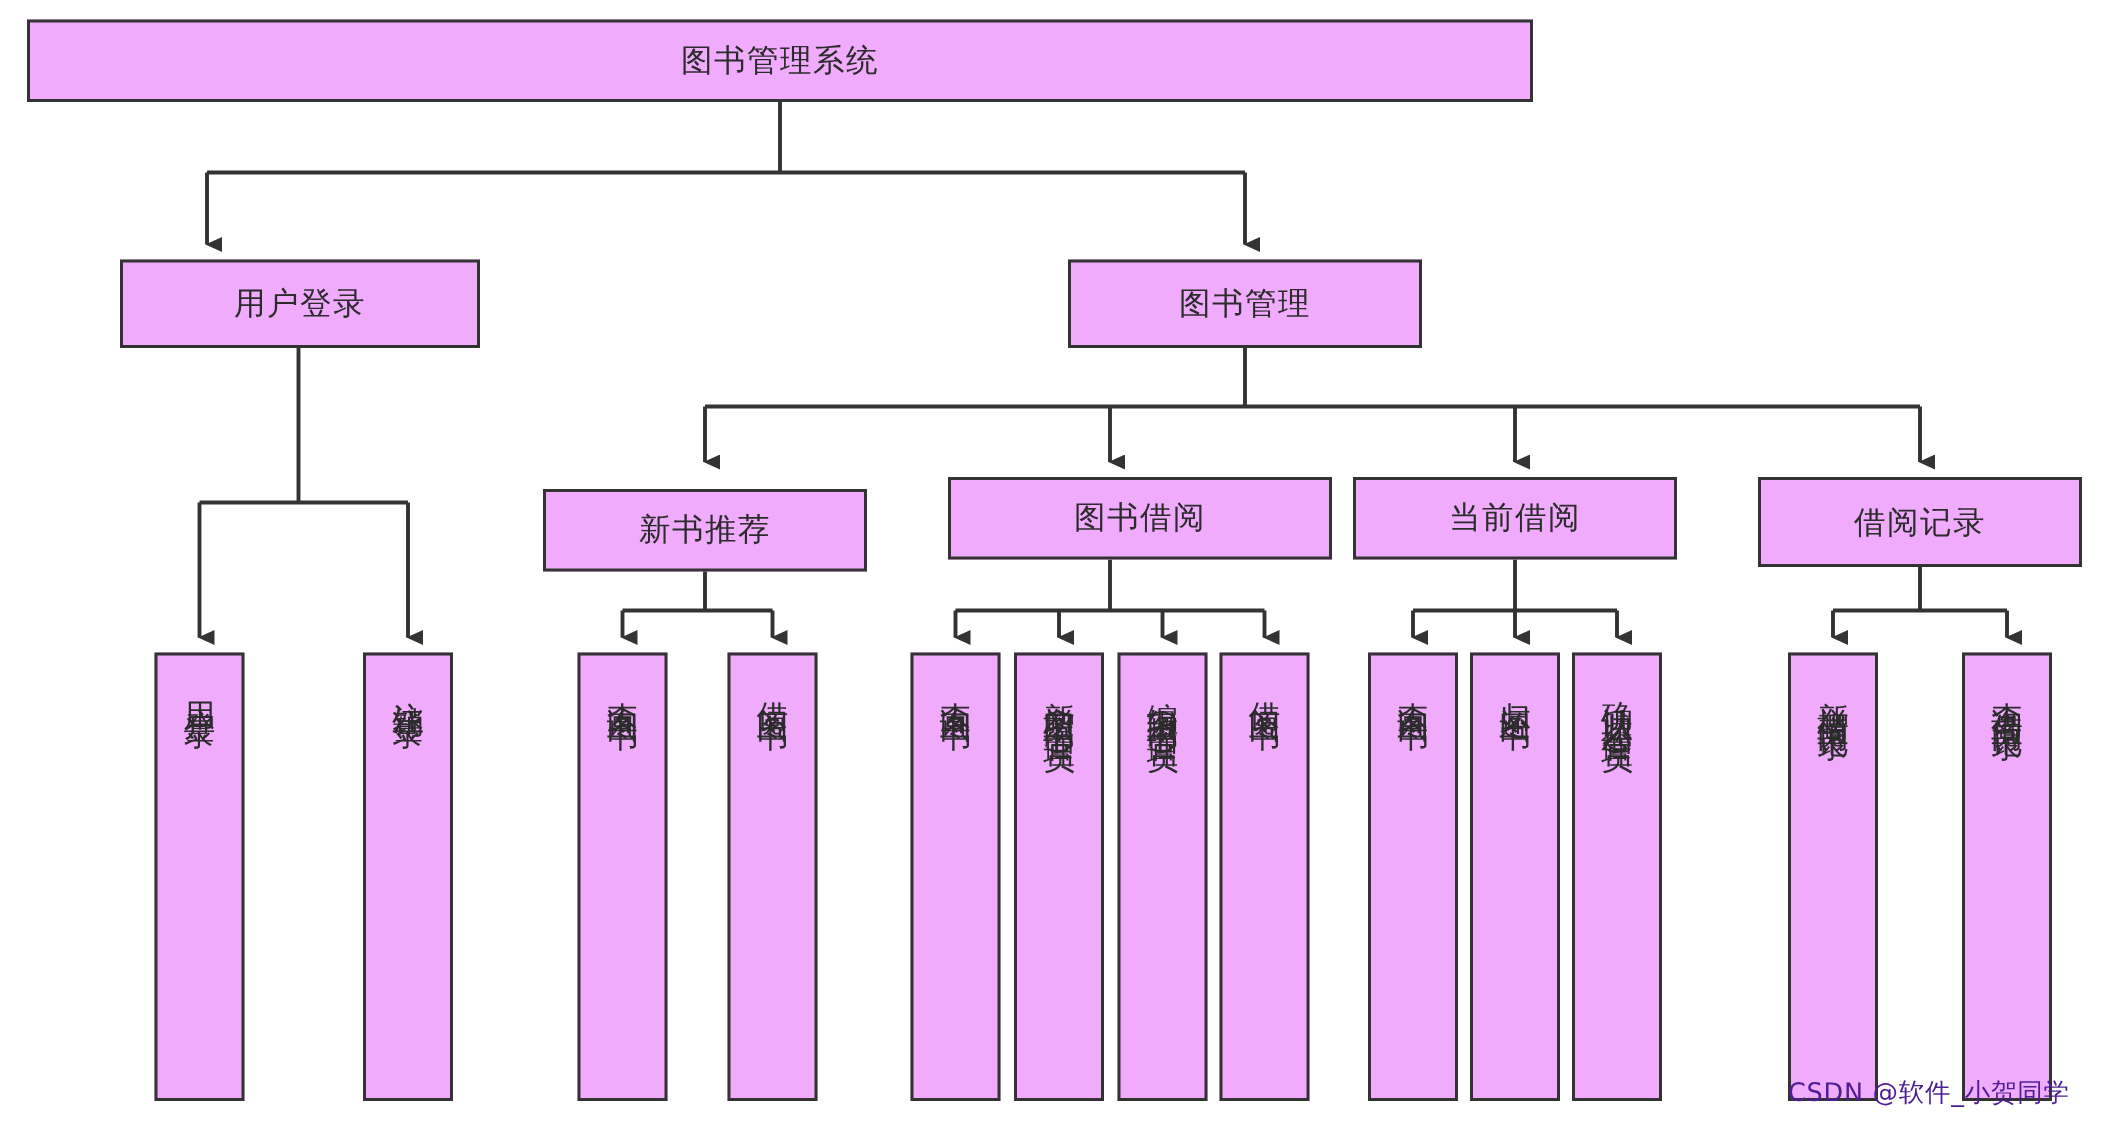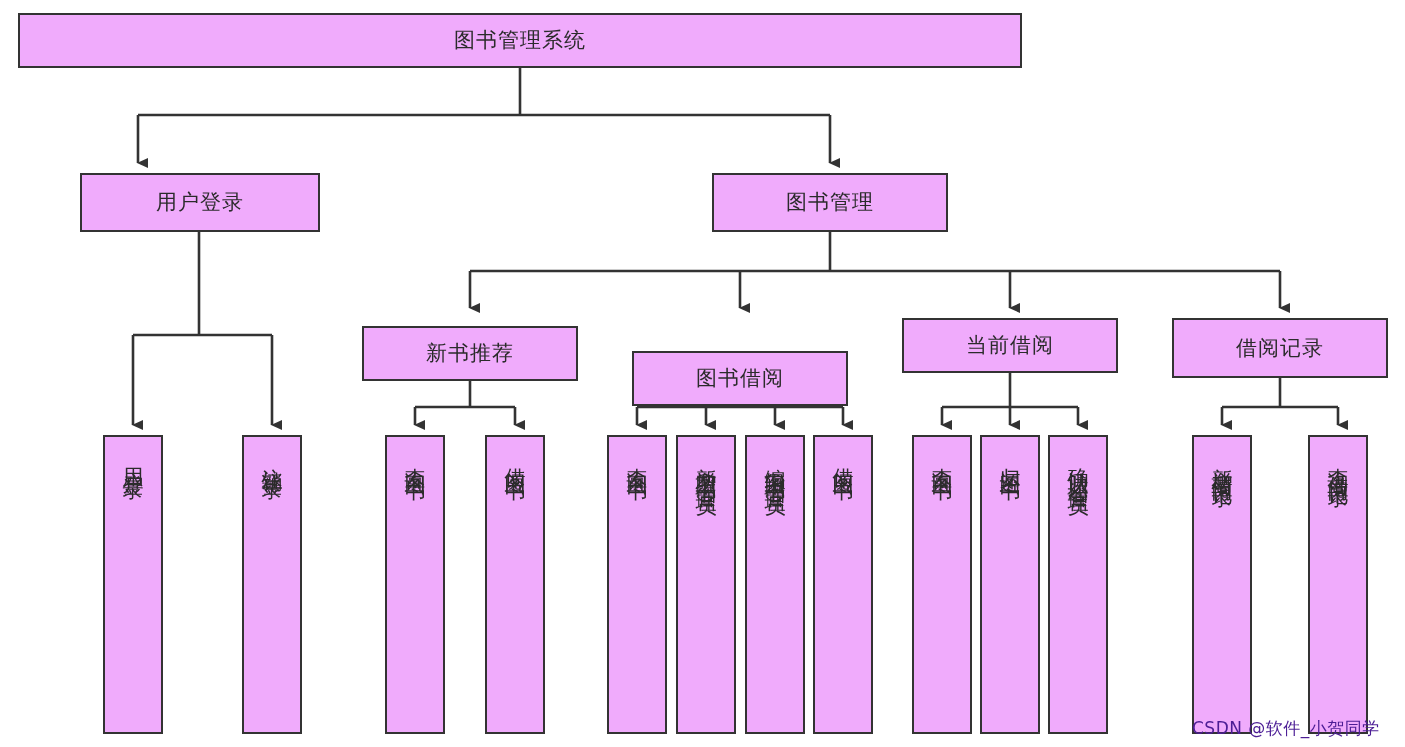"图书借阅" div.node { margin-top: 33px -> none; width: 216px -> 256px }
